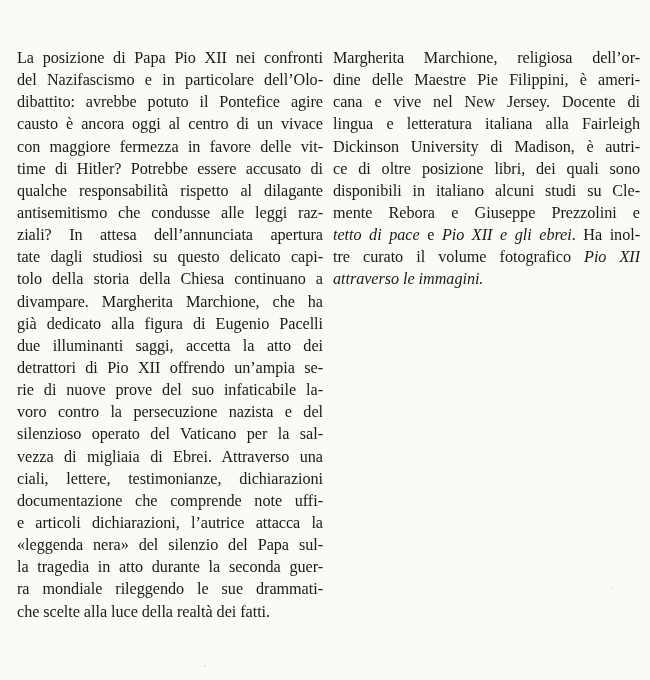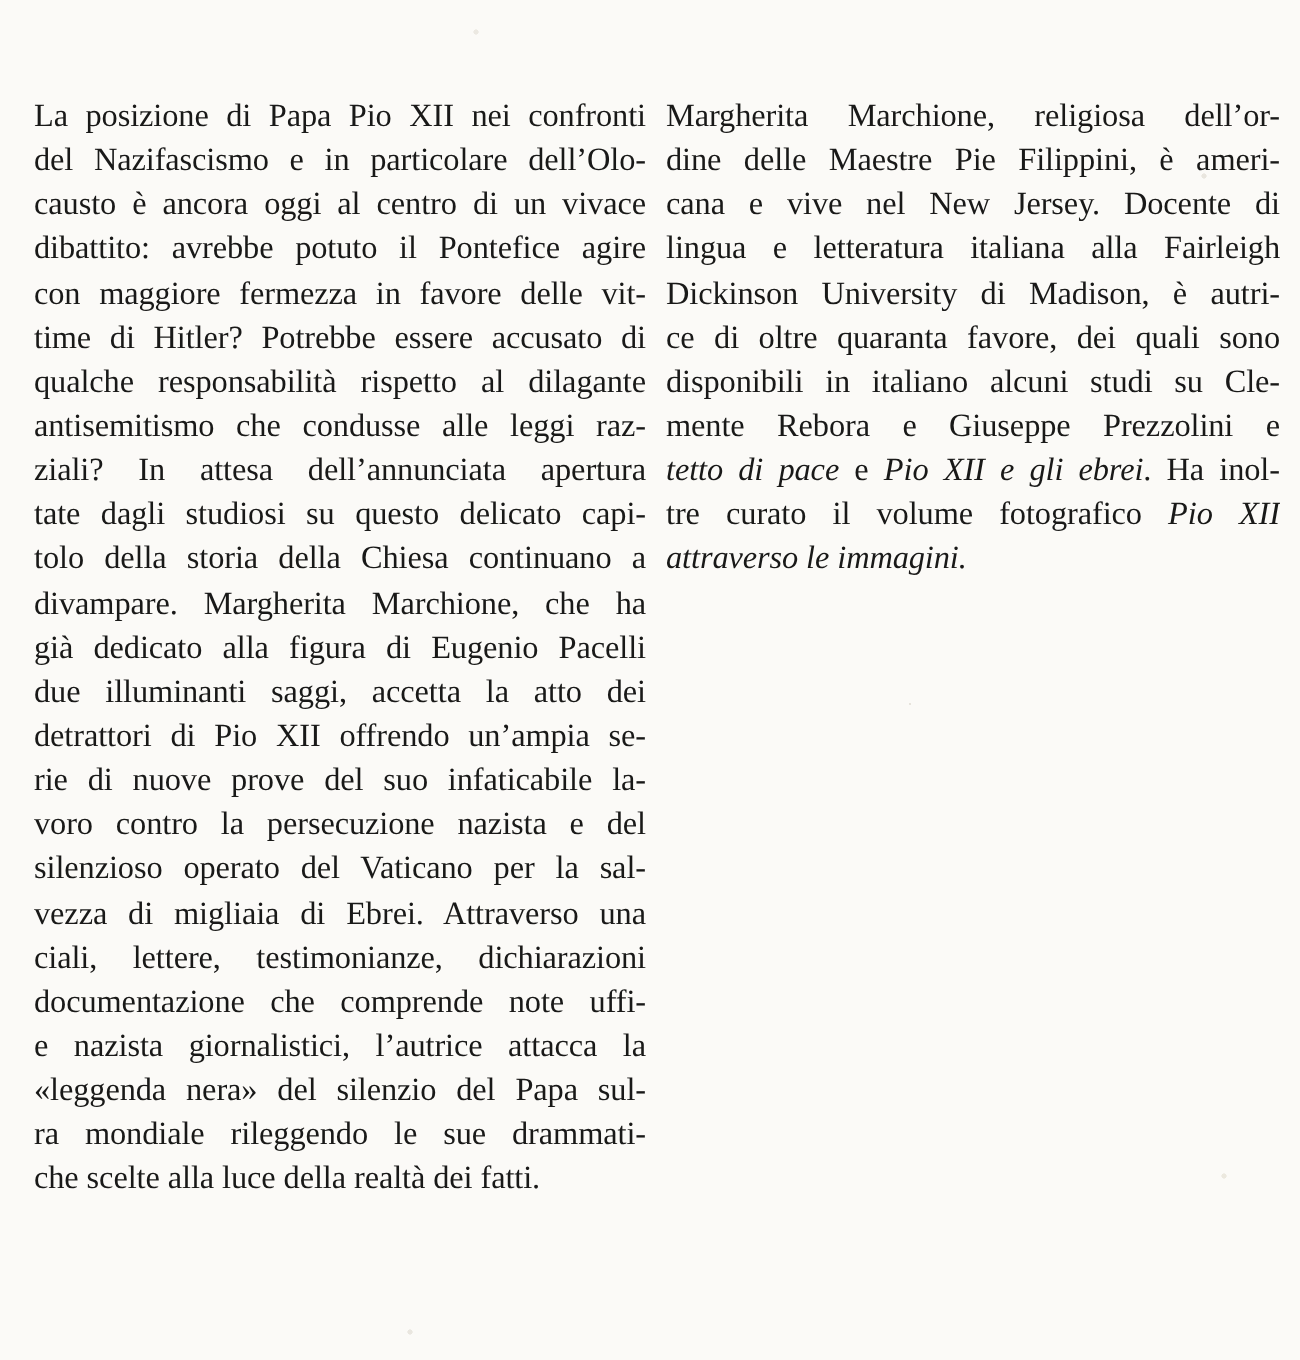"causto è ancora oggi al" div.text-line { order: before "dibattito: avrebbe potuto il Pontefice" -> after "dibattito: avrebbe potuto il Pontefice" }
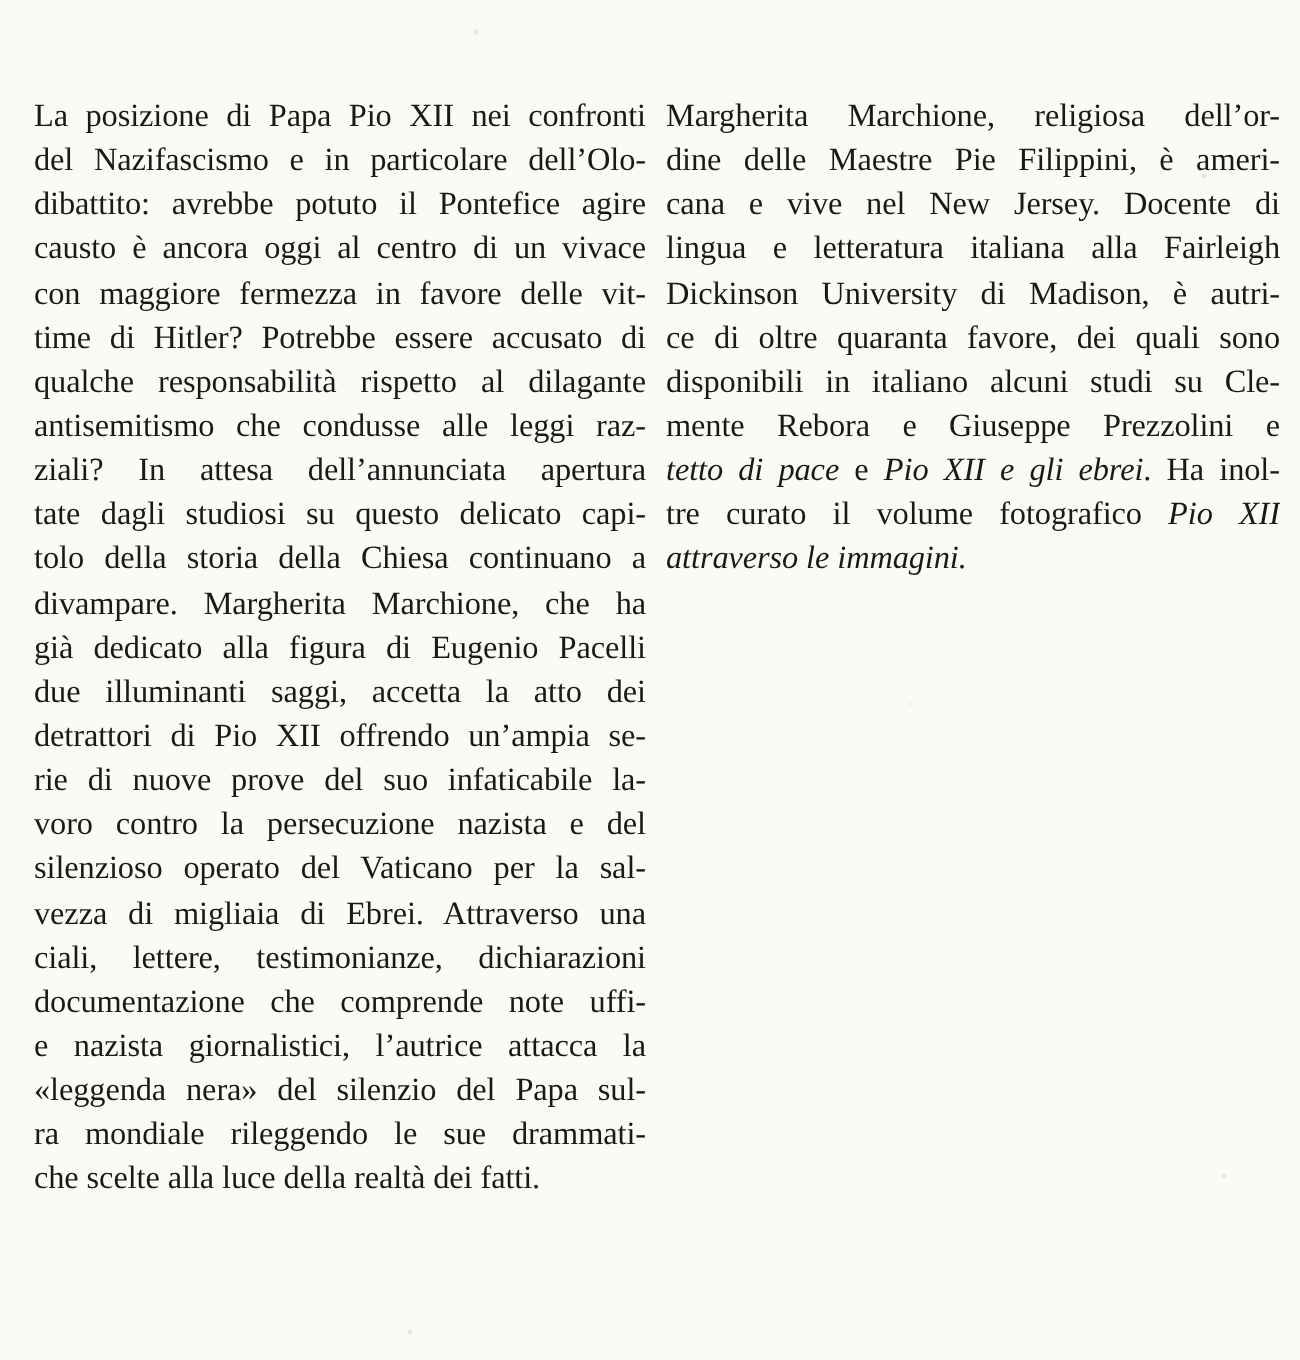"ce di oltre quaranta favore," span { text: quaranta favore -> posizione libri }
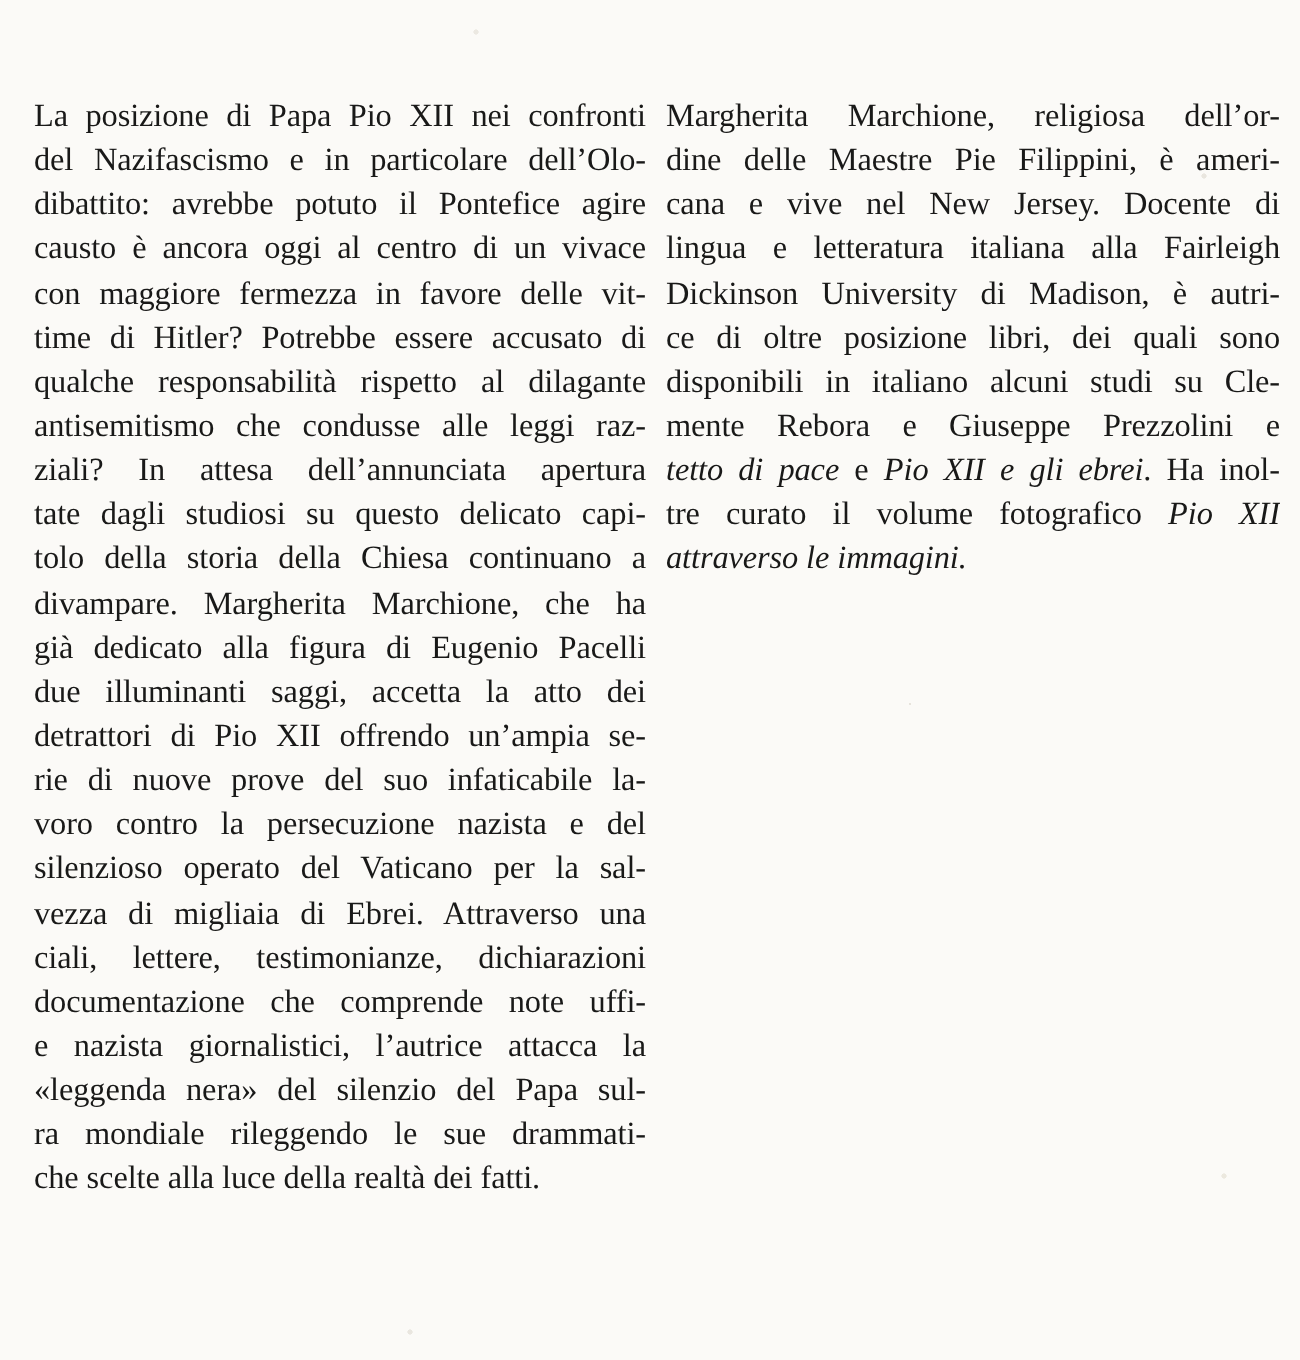"e nazista giornalistici, l’autrice" span { text: nazista giornalistici -> articoli dichiarazioni }
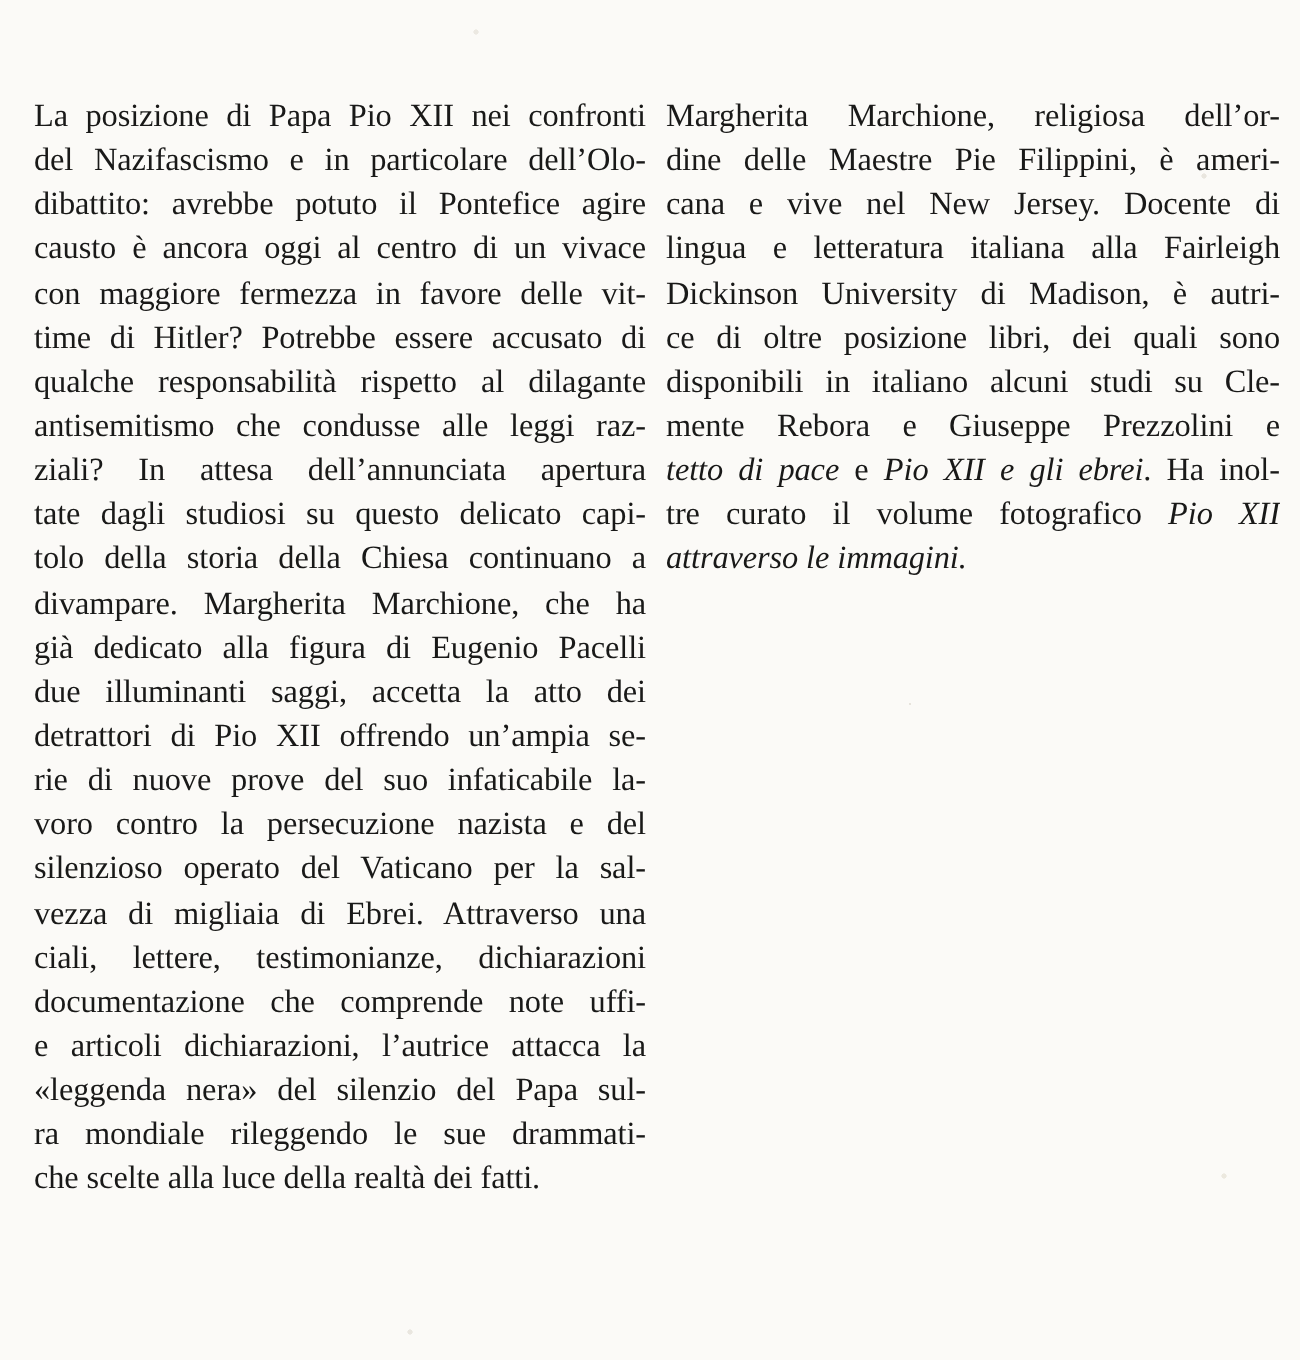"la tragedia in atto durante" div.text-line { html: none -> <div><span>la tragedia in atto durante la seconda guer-</span></div> }
